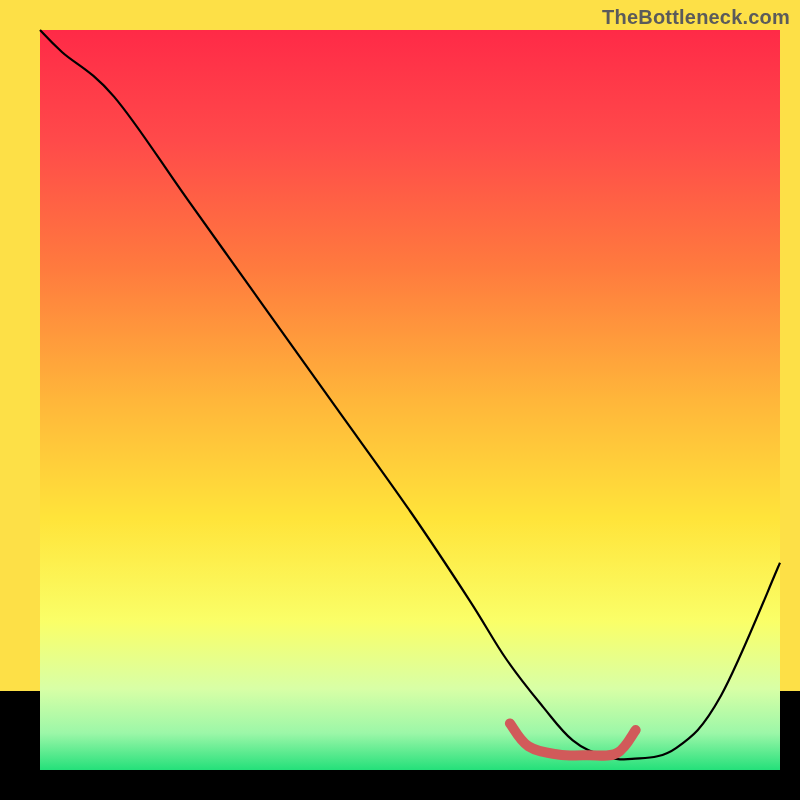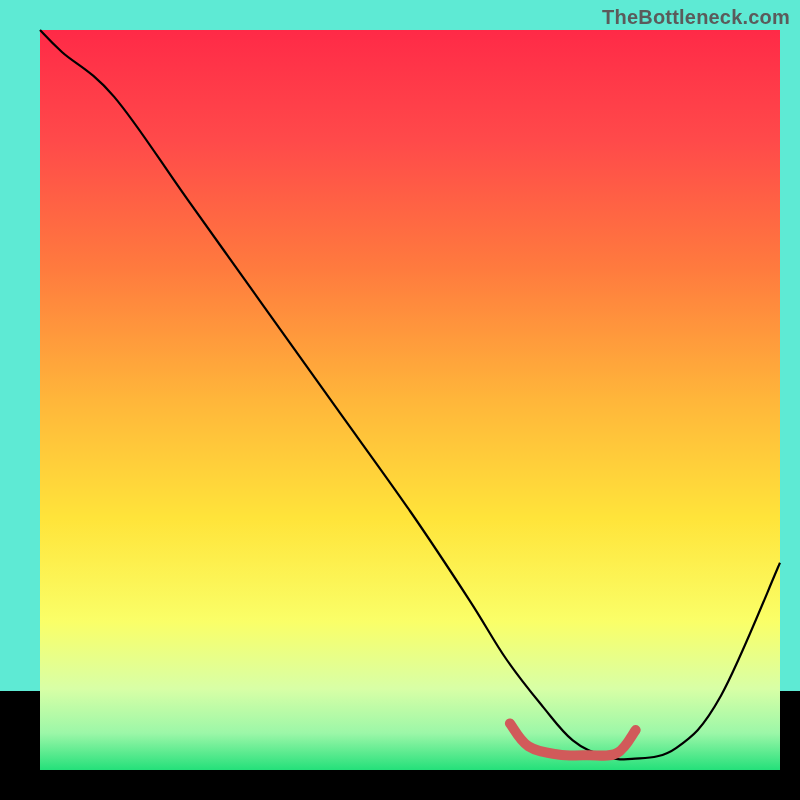"TheBottleneck.com" .wrap { background: #5eead4 -> #fde047 }
